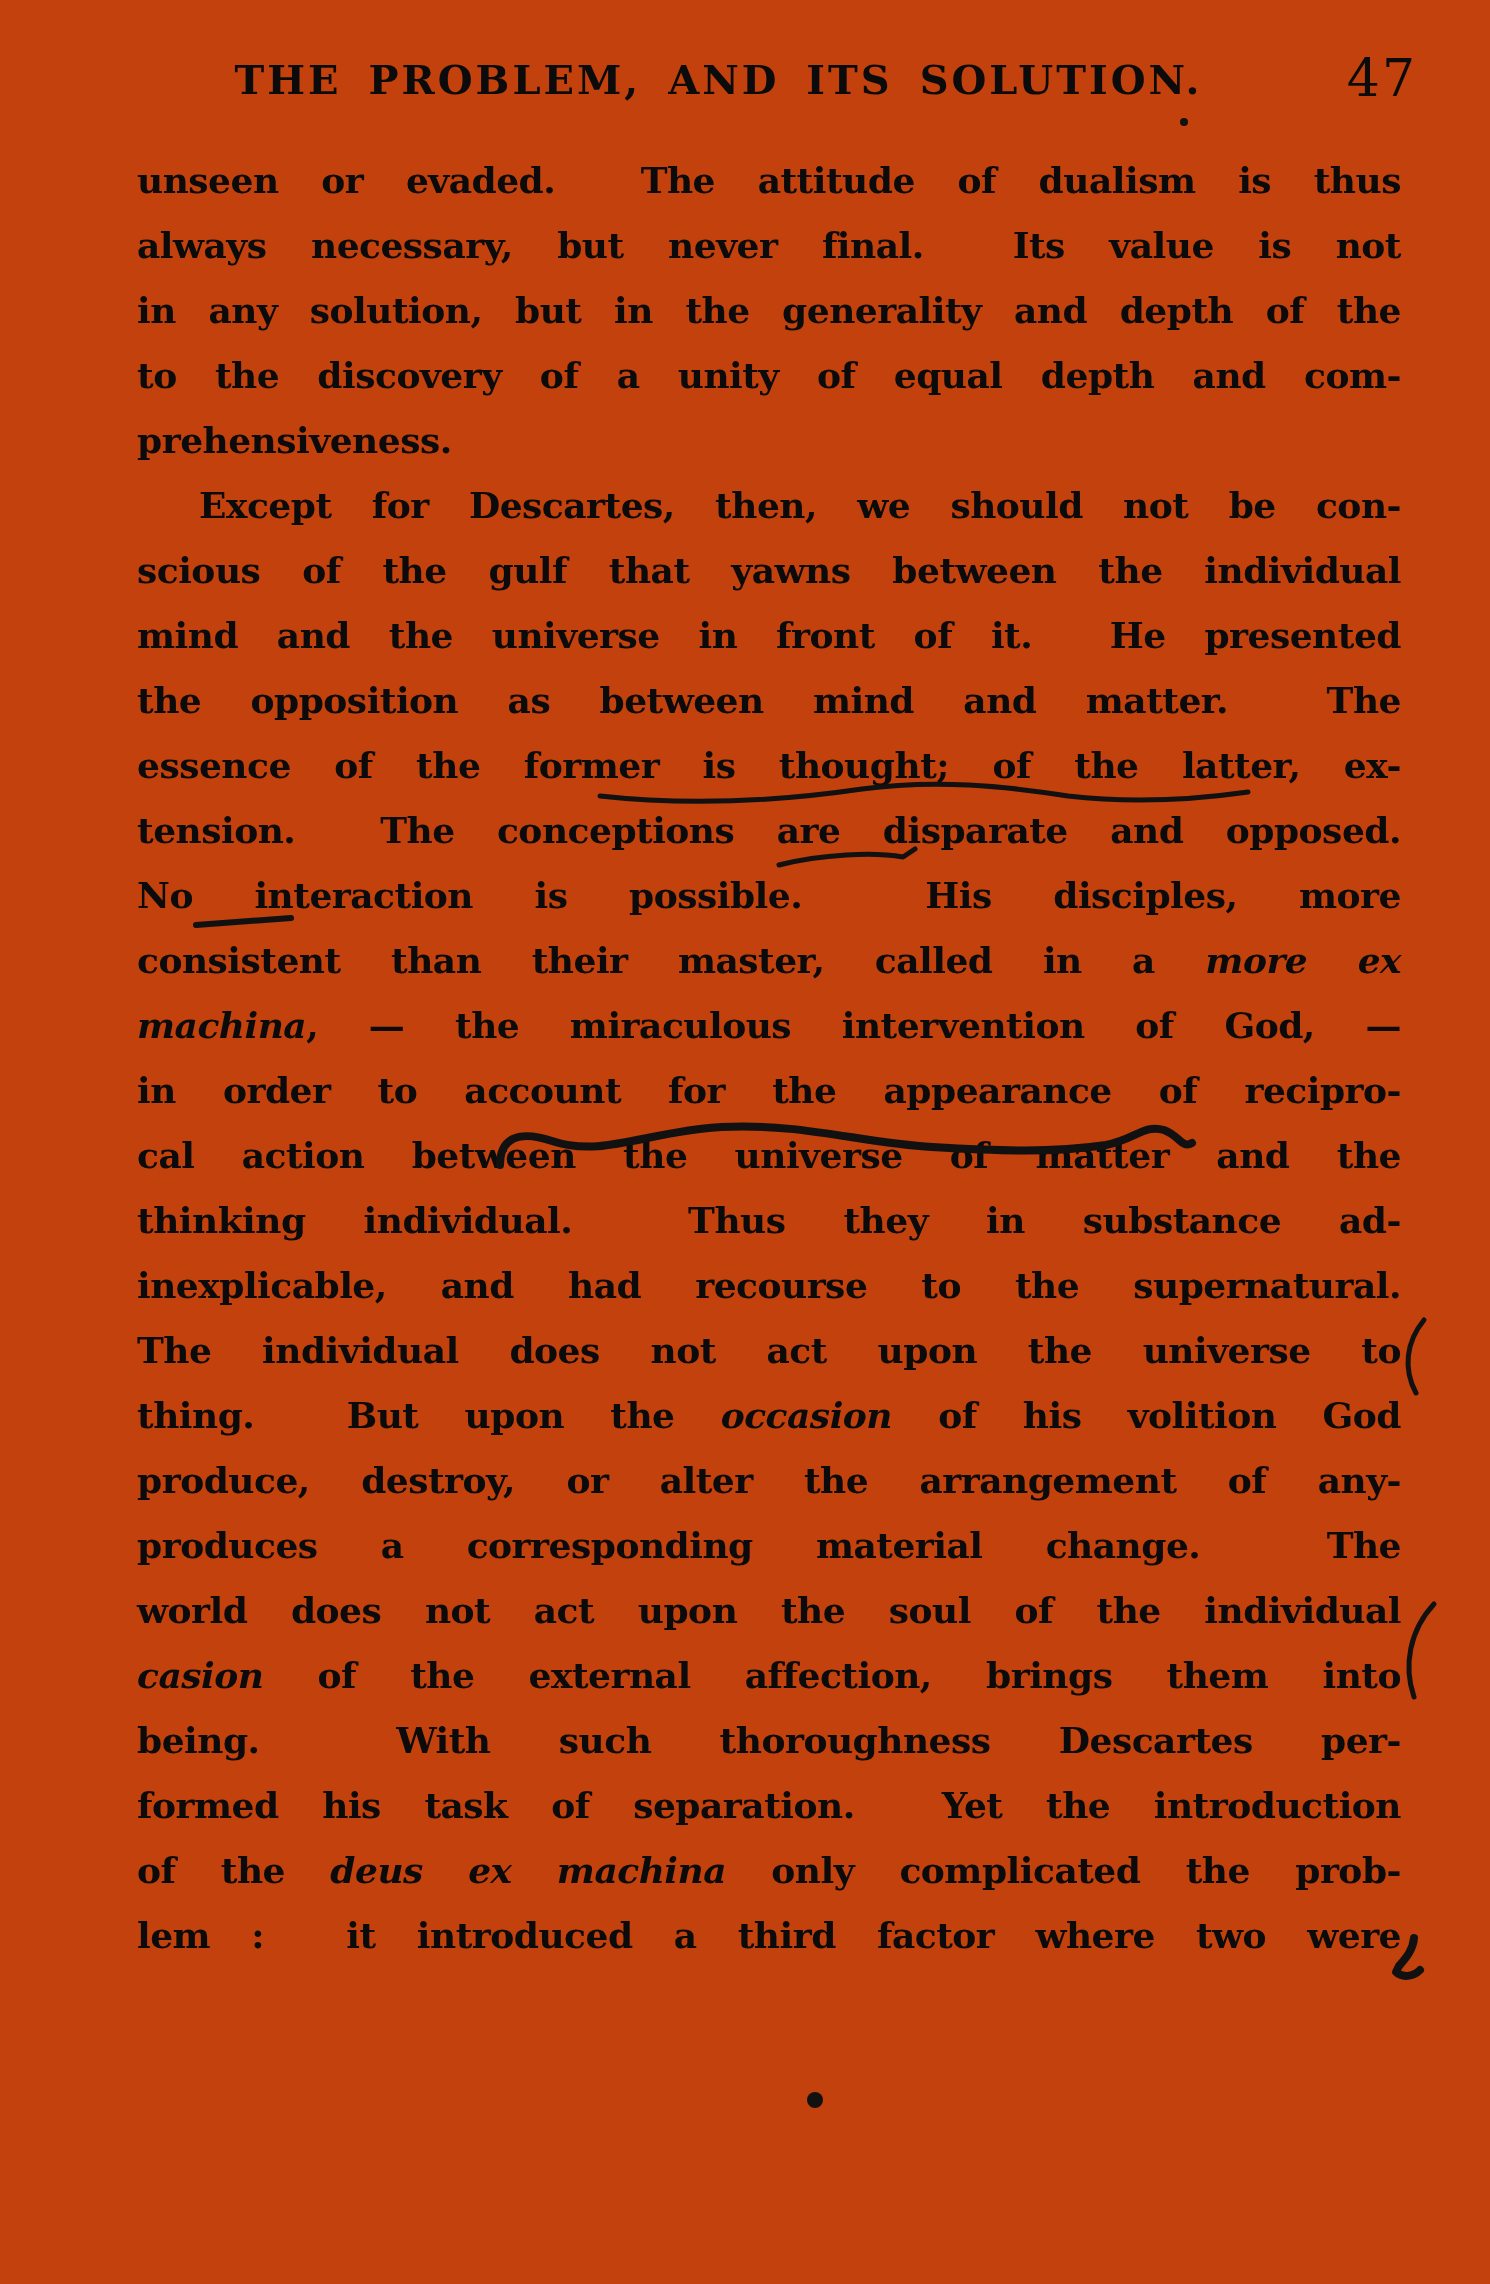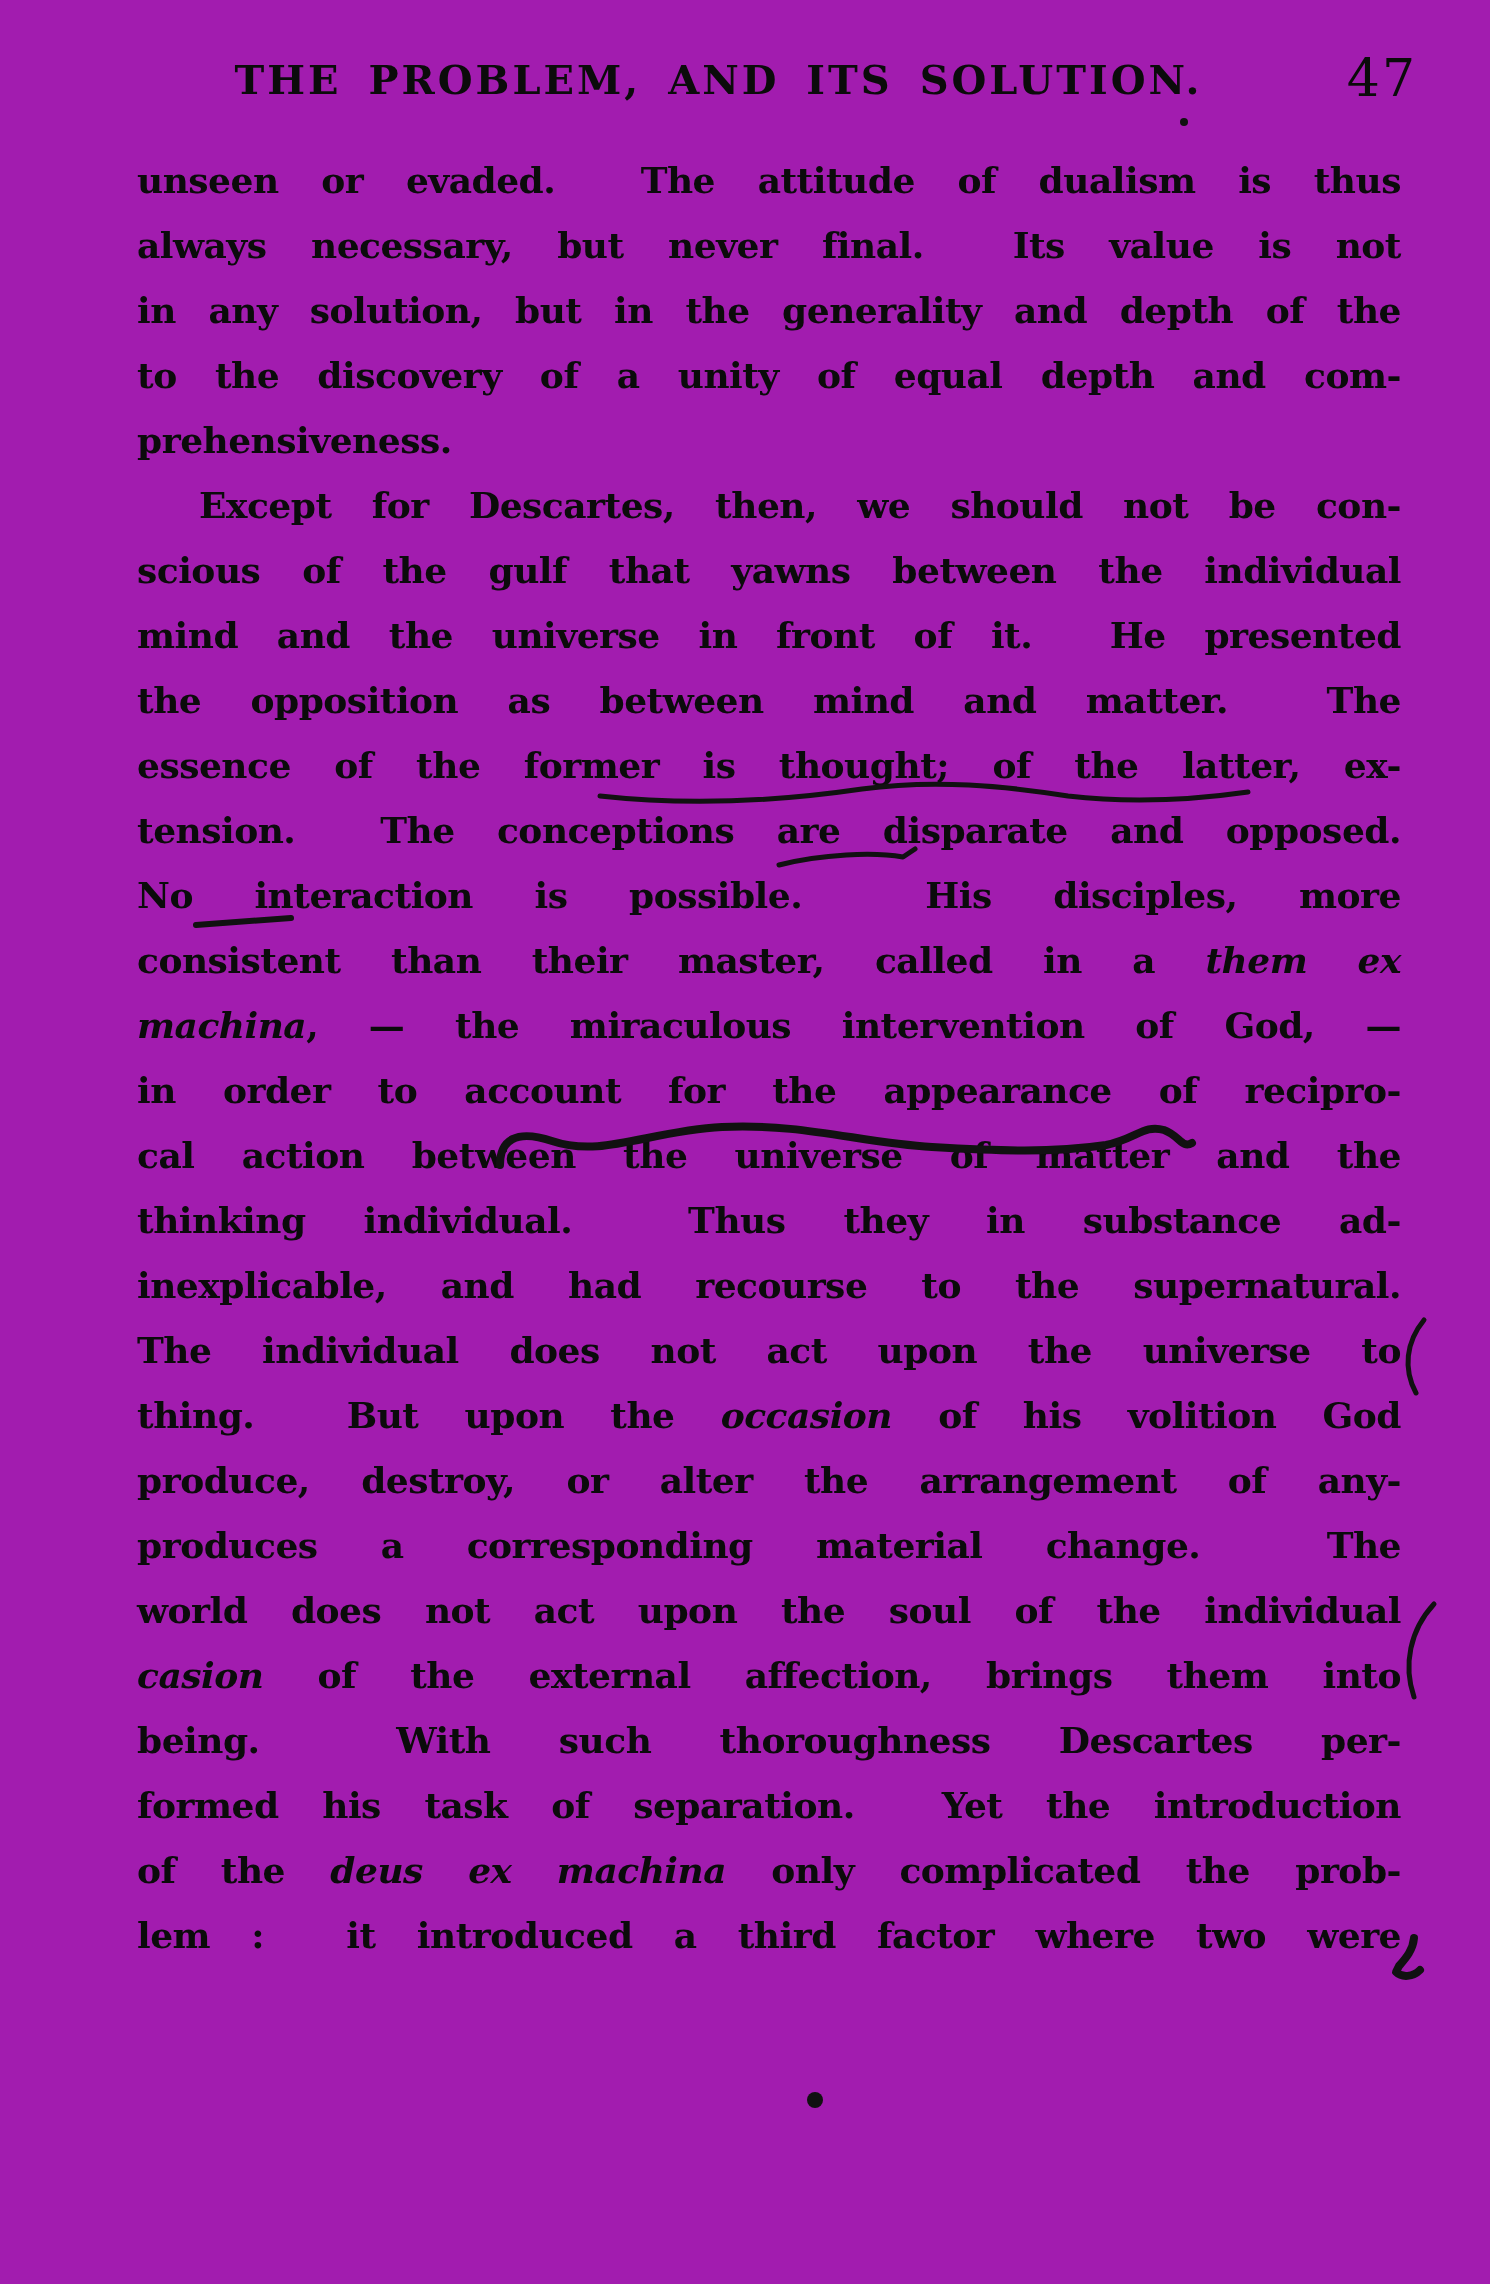"THE PROBLEM, AND ITS SOLUTION." .page { background: #a21caf -> #c2410c }
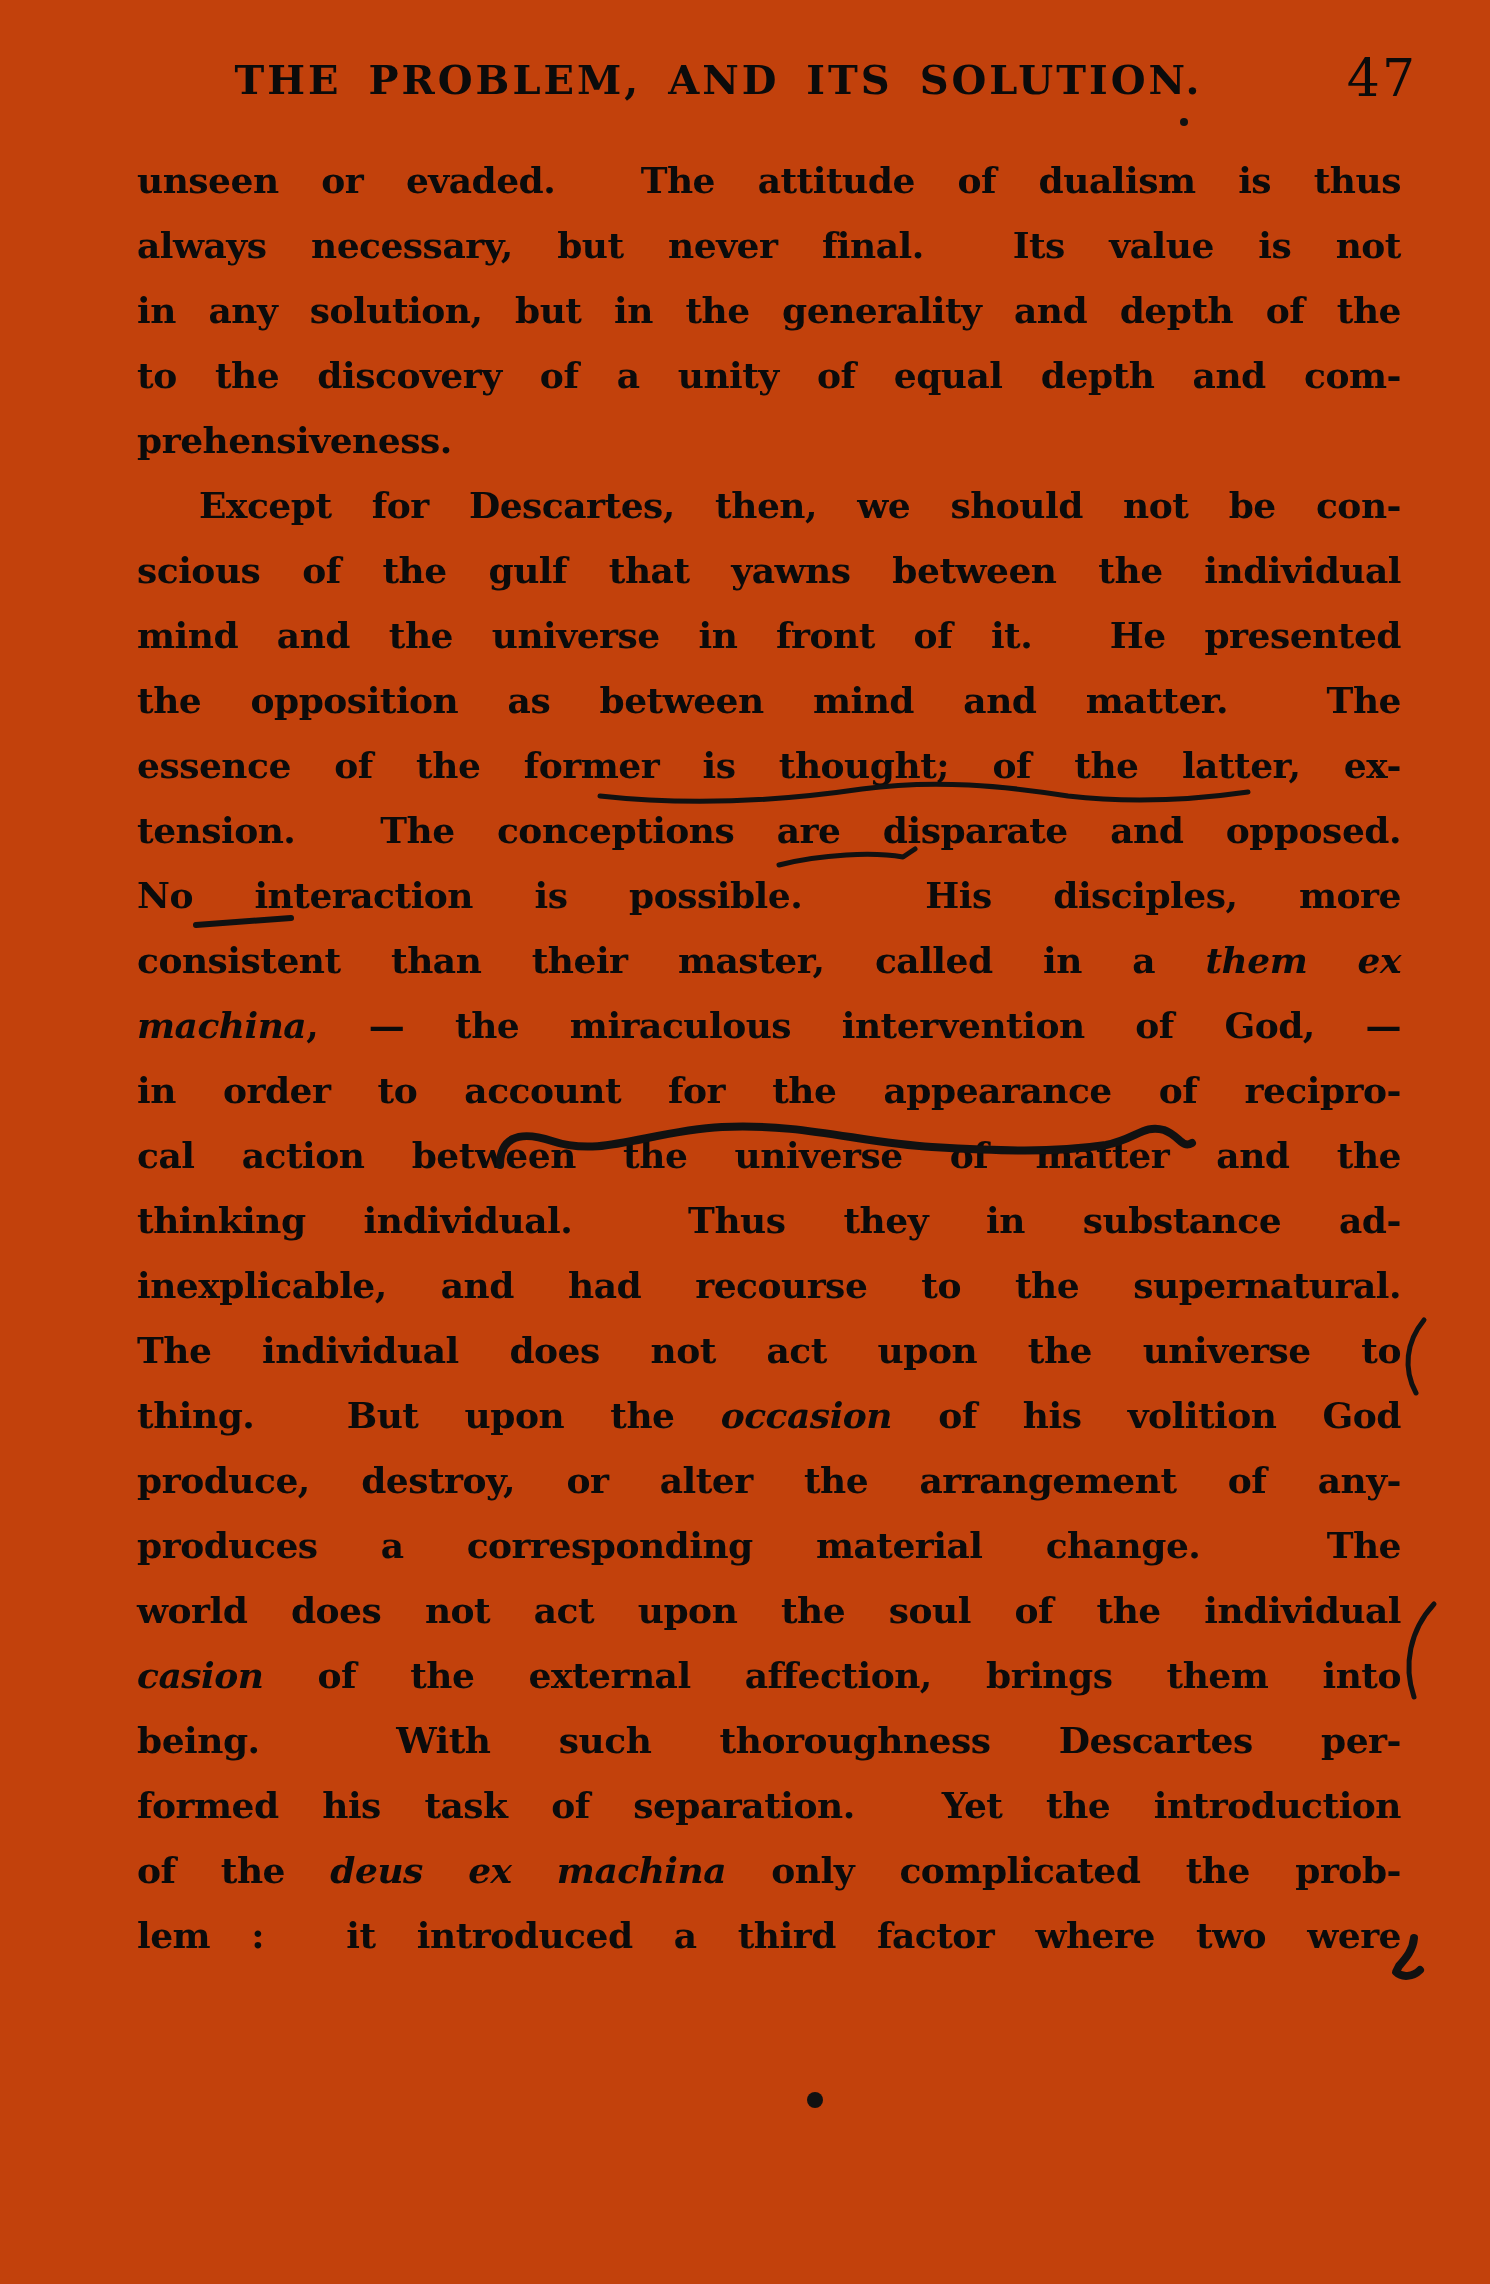"them ex" span.it { text: them -> more }
